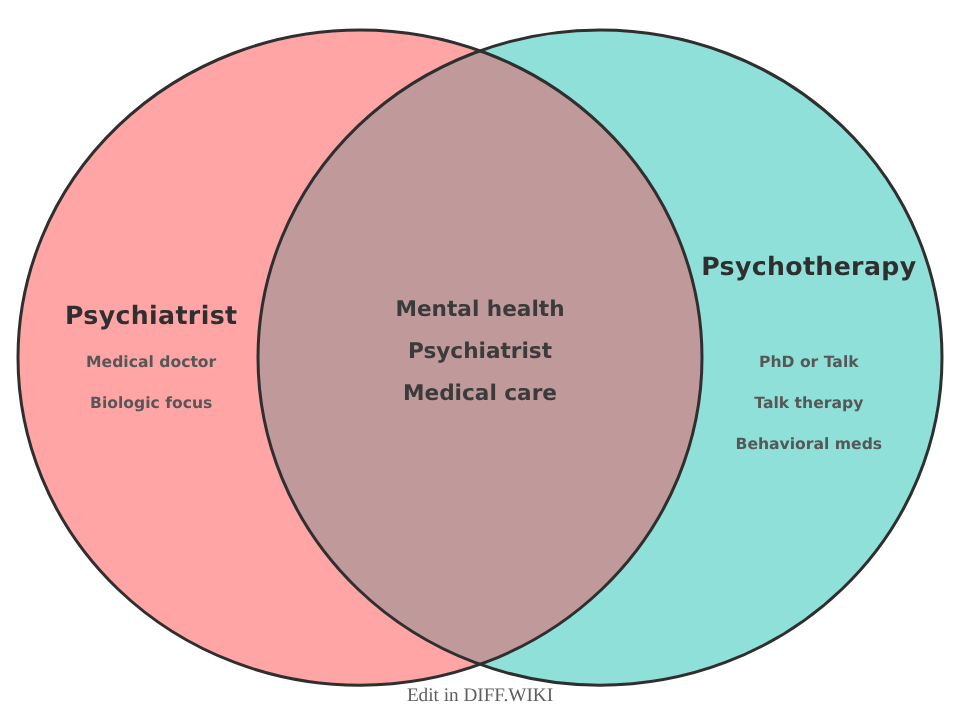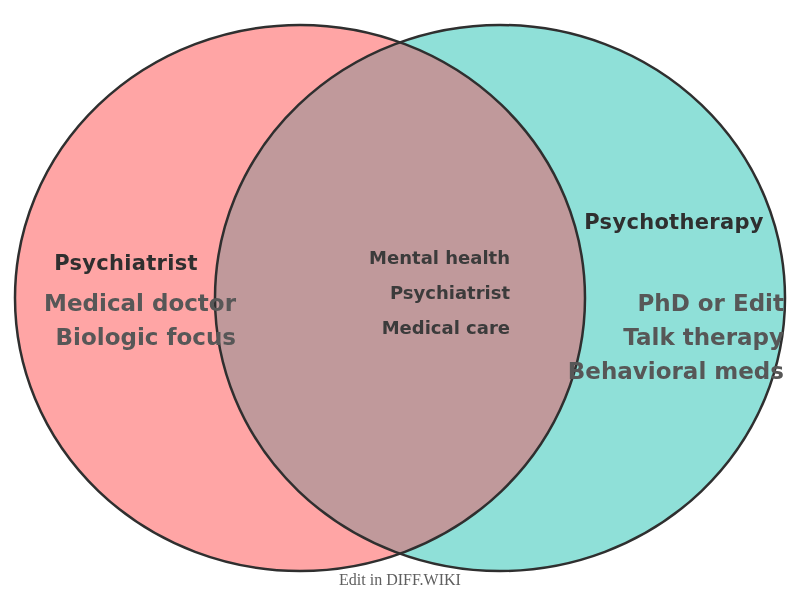"Mental health" .item-list { text-align: right -> center }
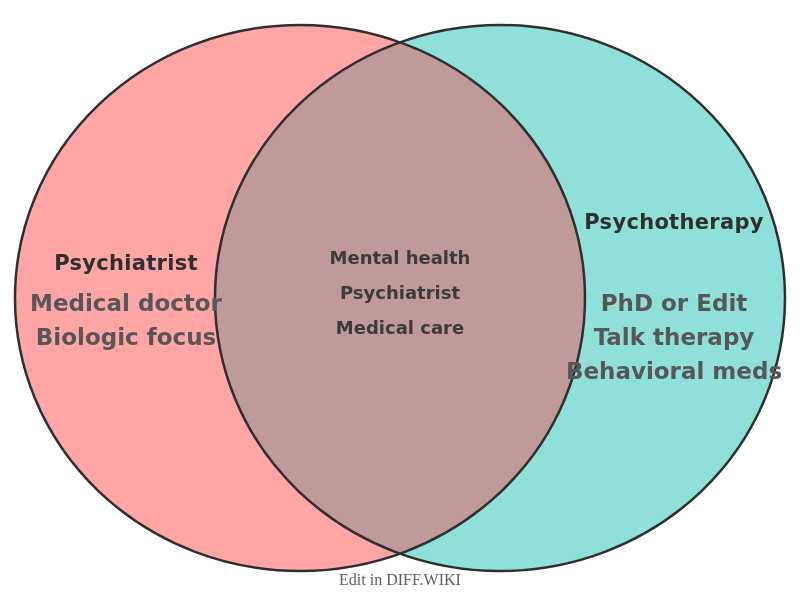"Medical doctor" .item-list .item { font-size: 23px -> 13px }
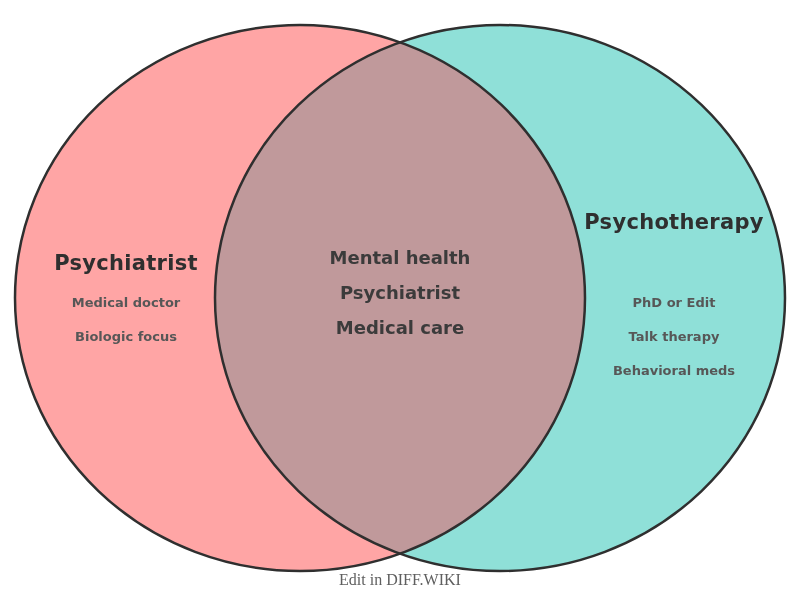"PhD or Edit" div.item { text: Edit -> Talk }
